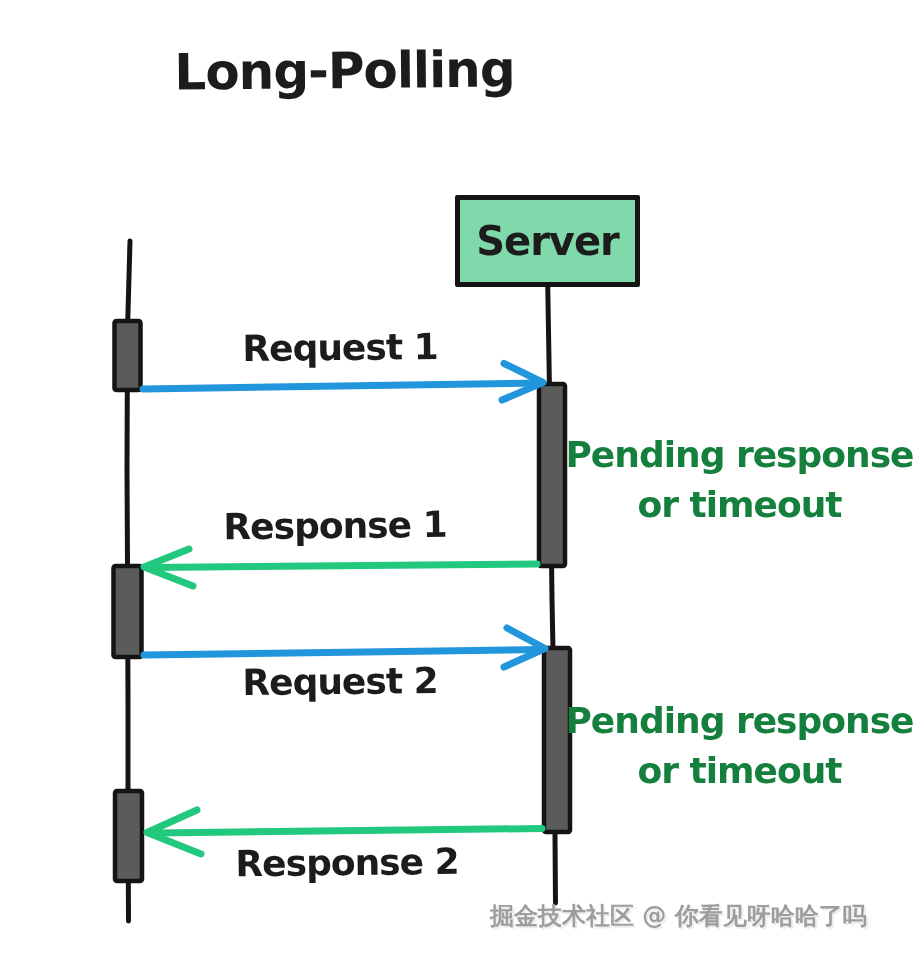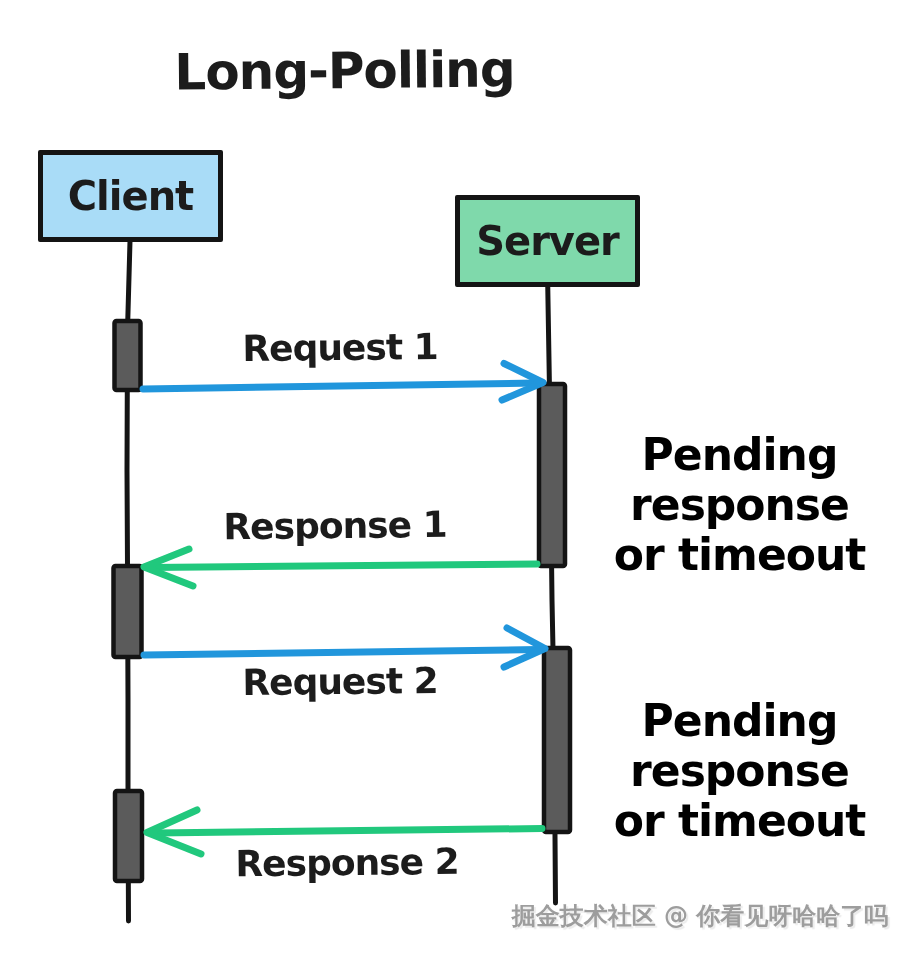"Client" div.actor { html: <div> <span>Client</span> </div> -> none }
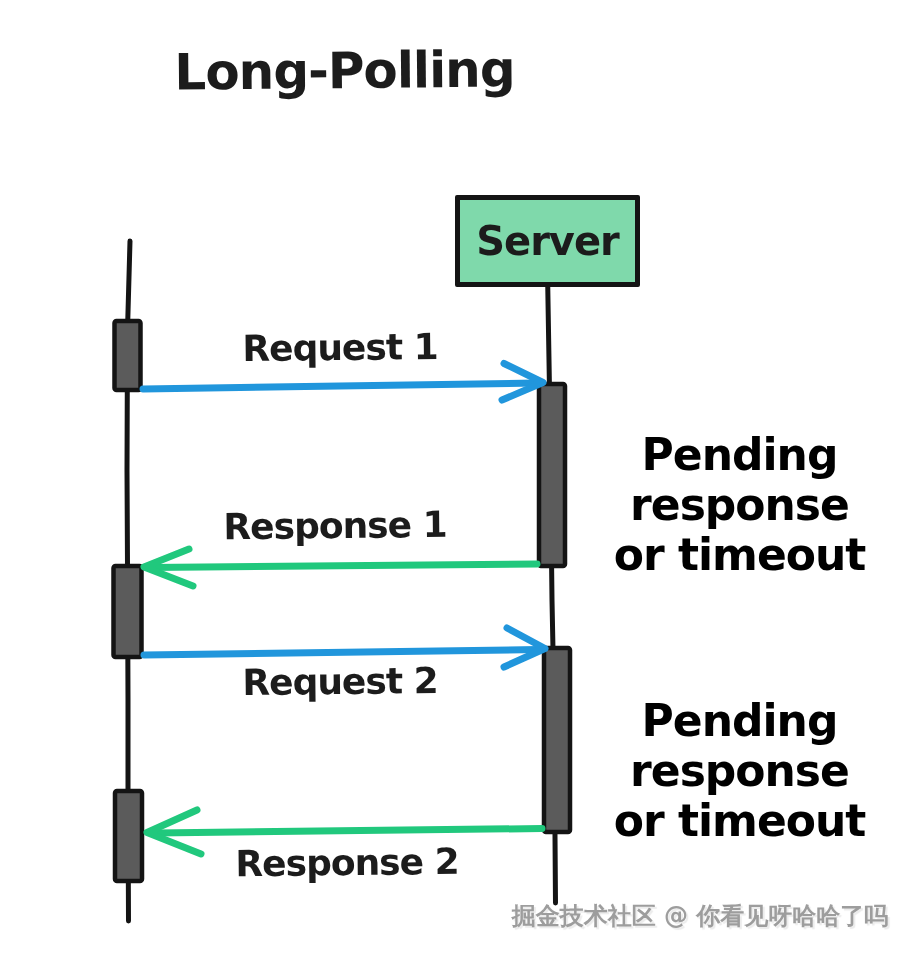"Pending response" .annotation { color: #000000 -> #15803d; font-size: 44px -> 36px }
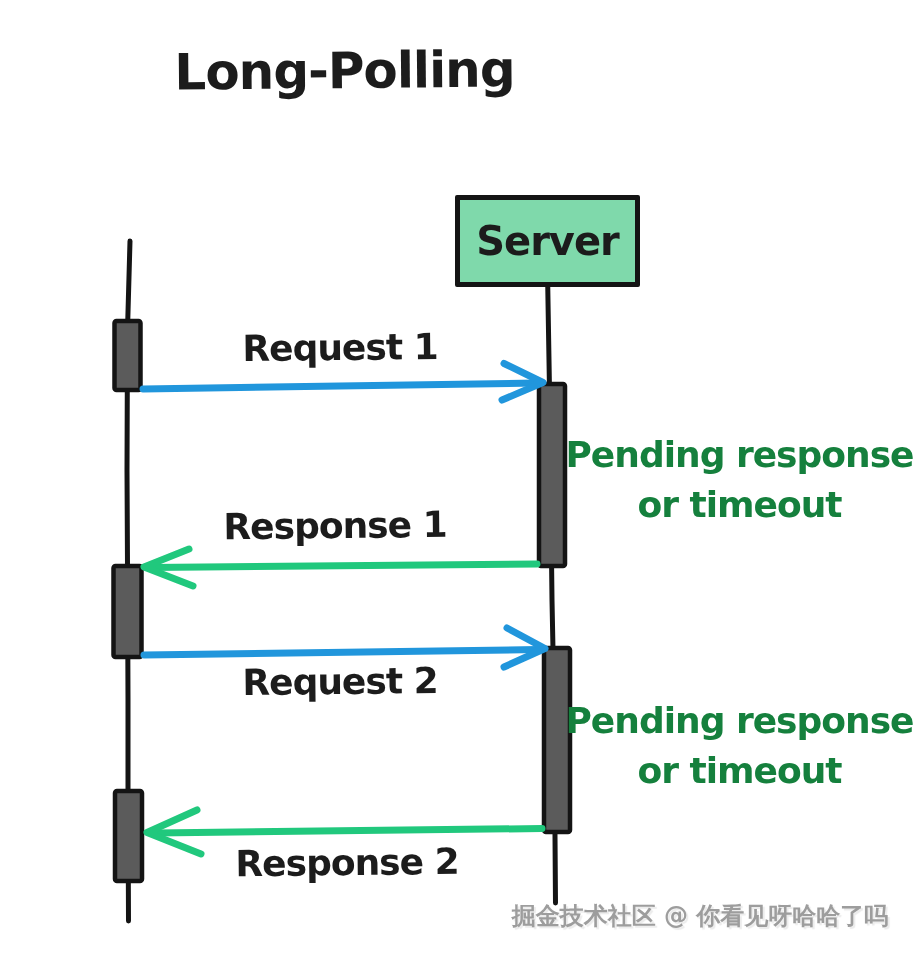"掘金技术社区 @ 你看见呀哈哈了吗" .watermark { text-align: center -> left }
